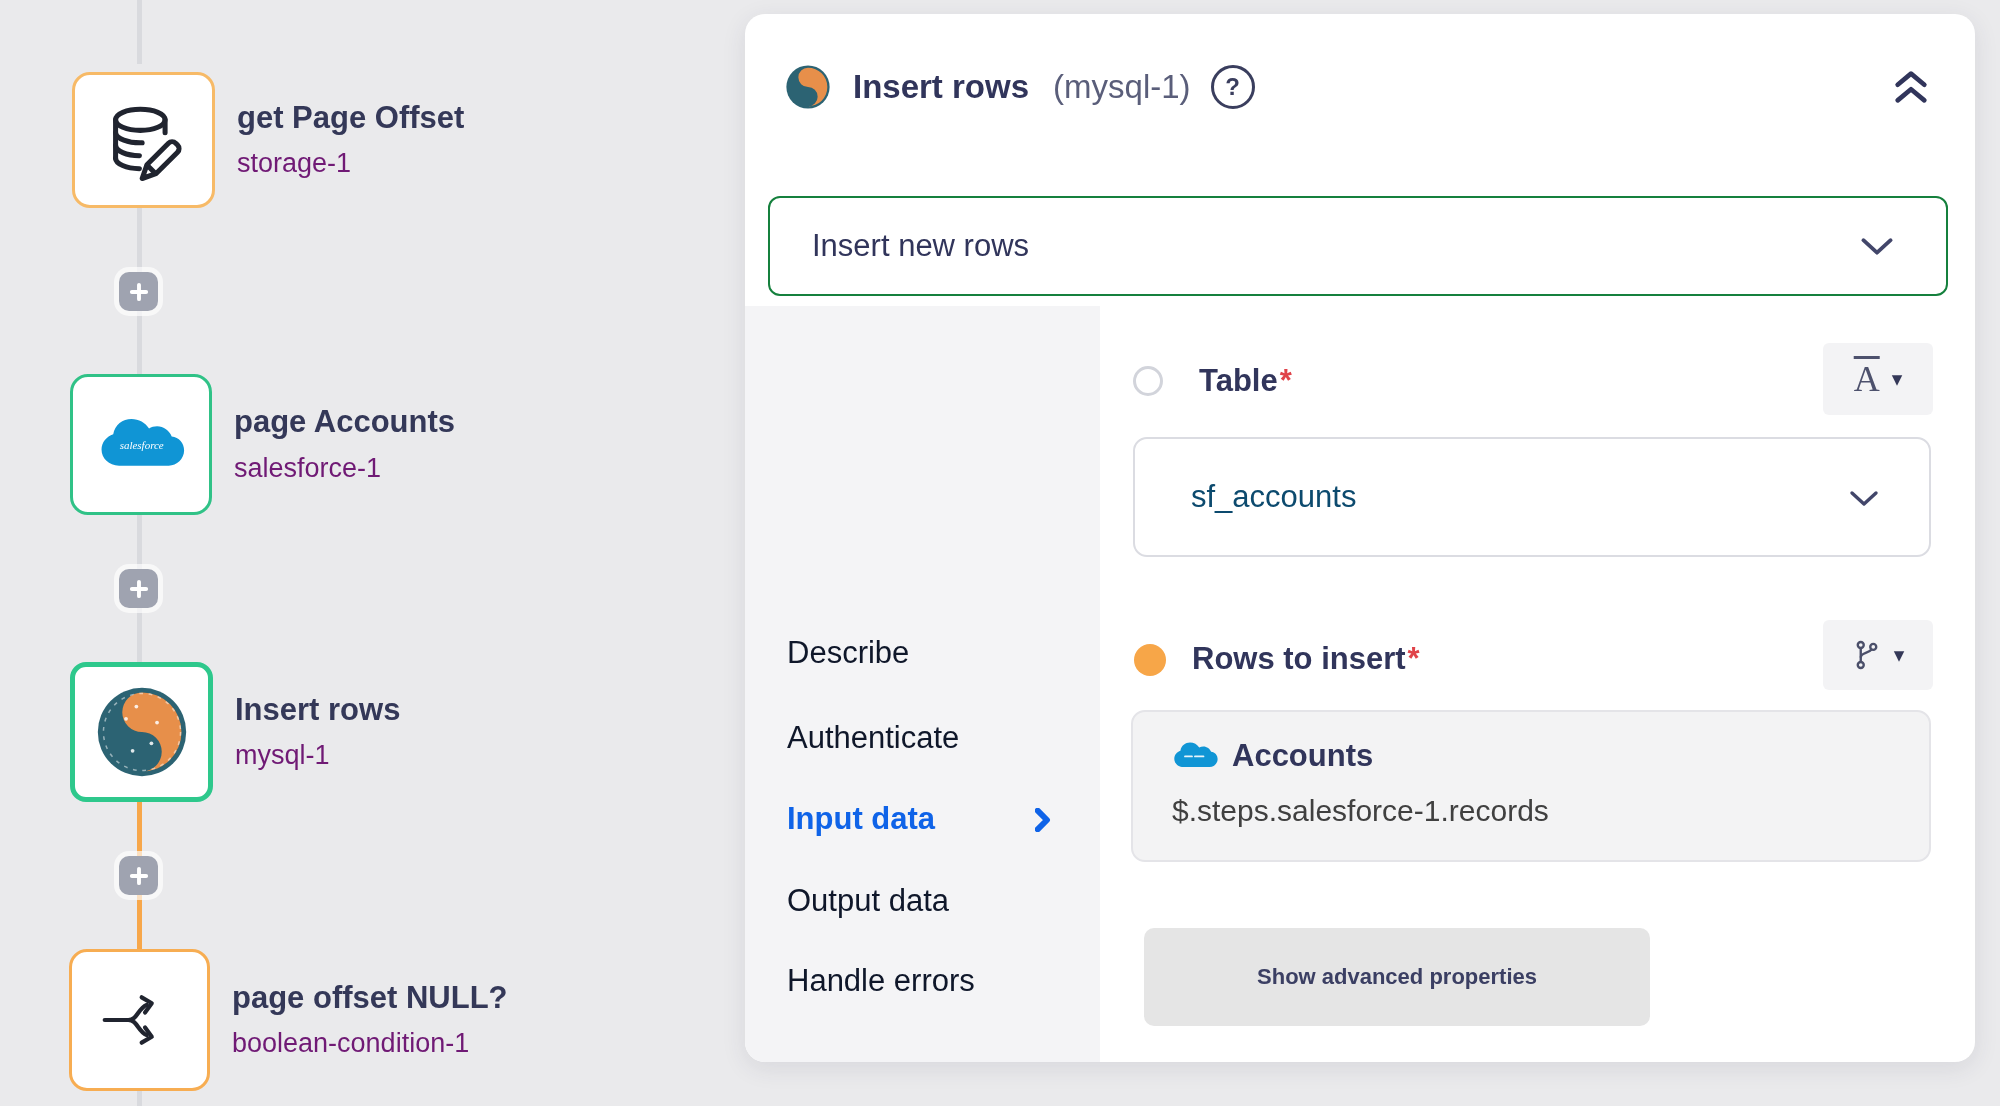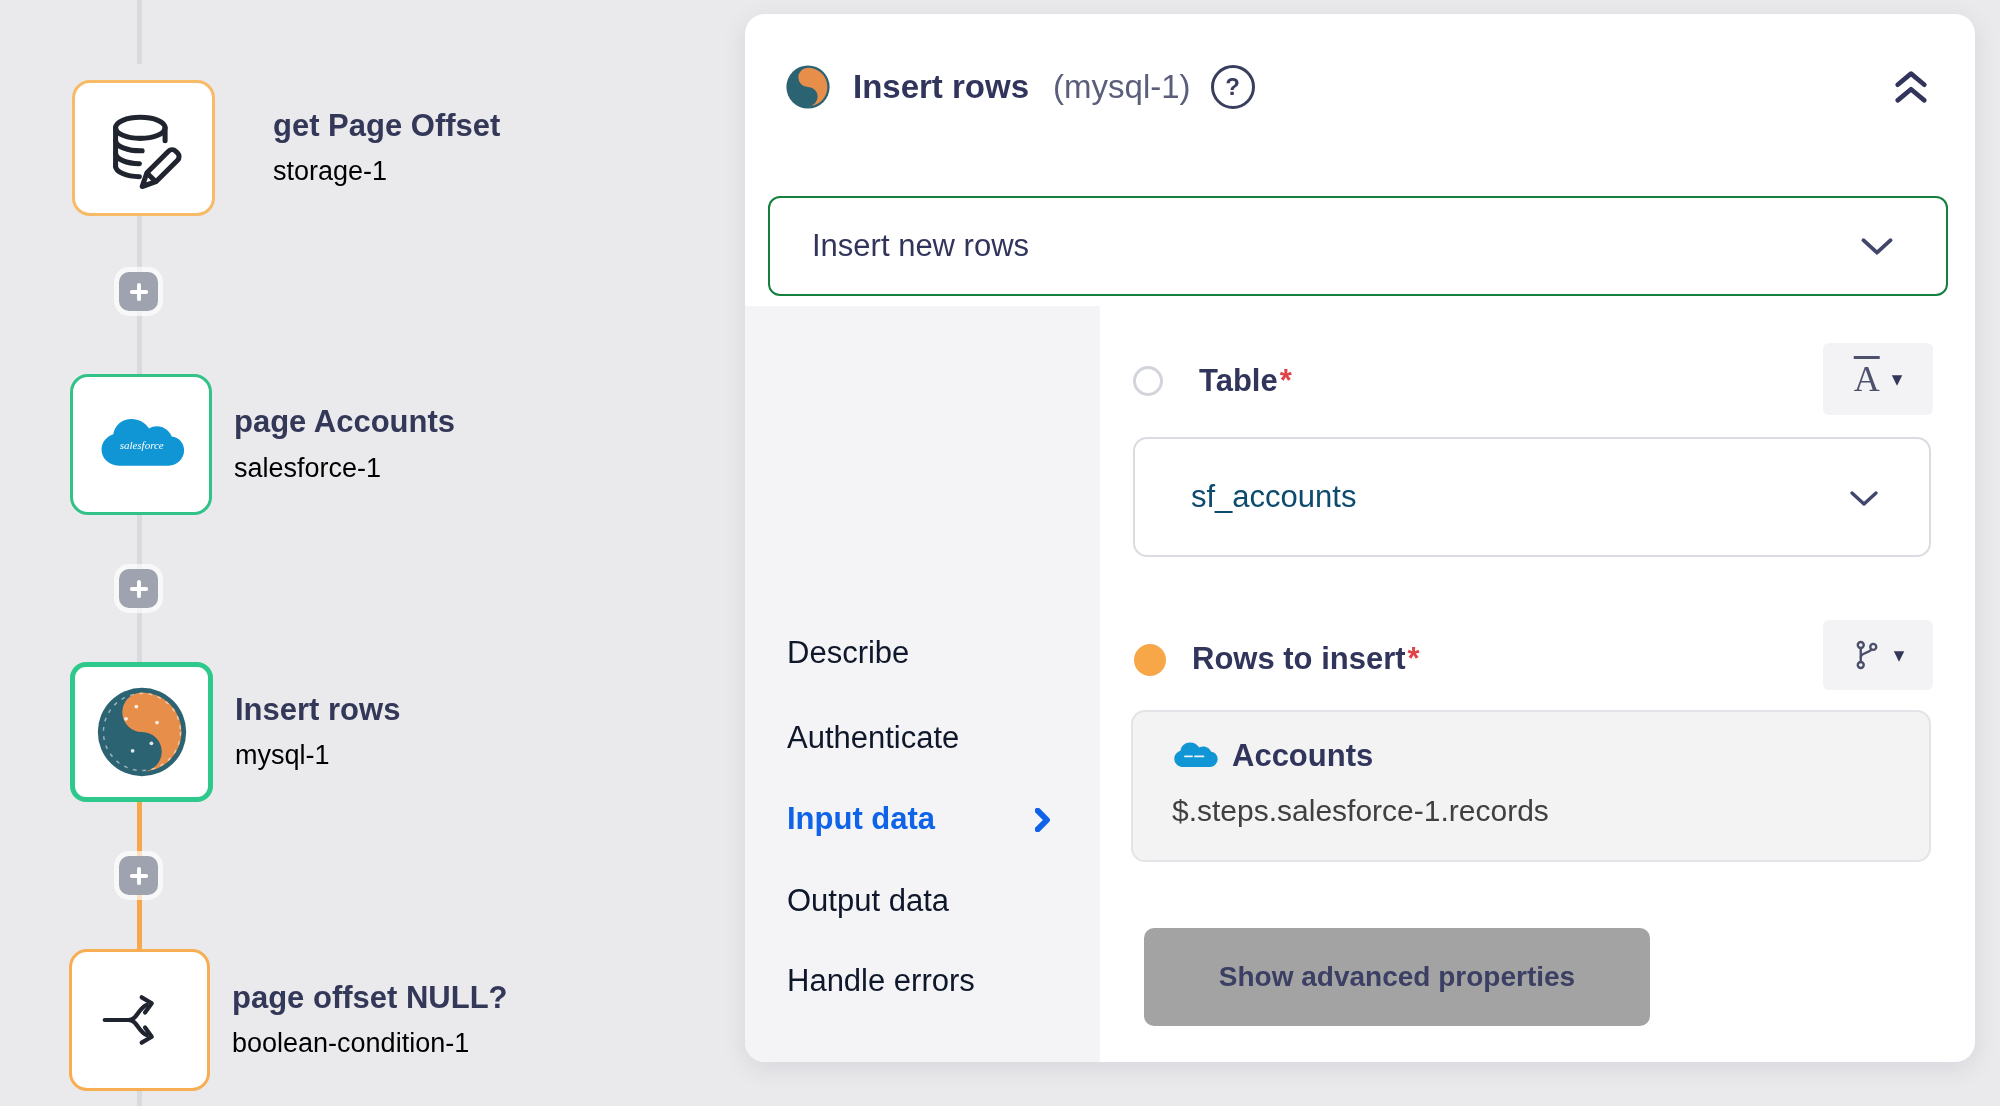"get Page Offset" .node.n1 { gap: 36px -> none; top: 80px -> 72px }
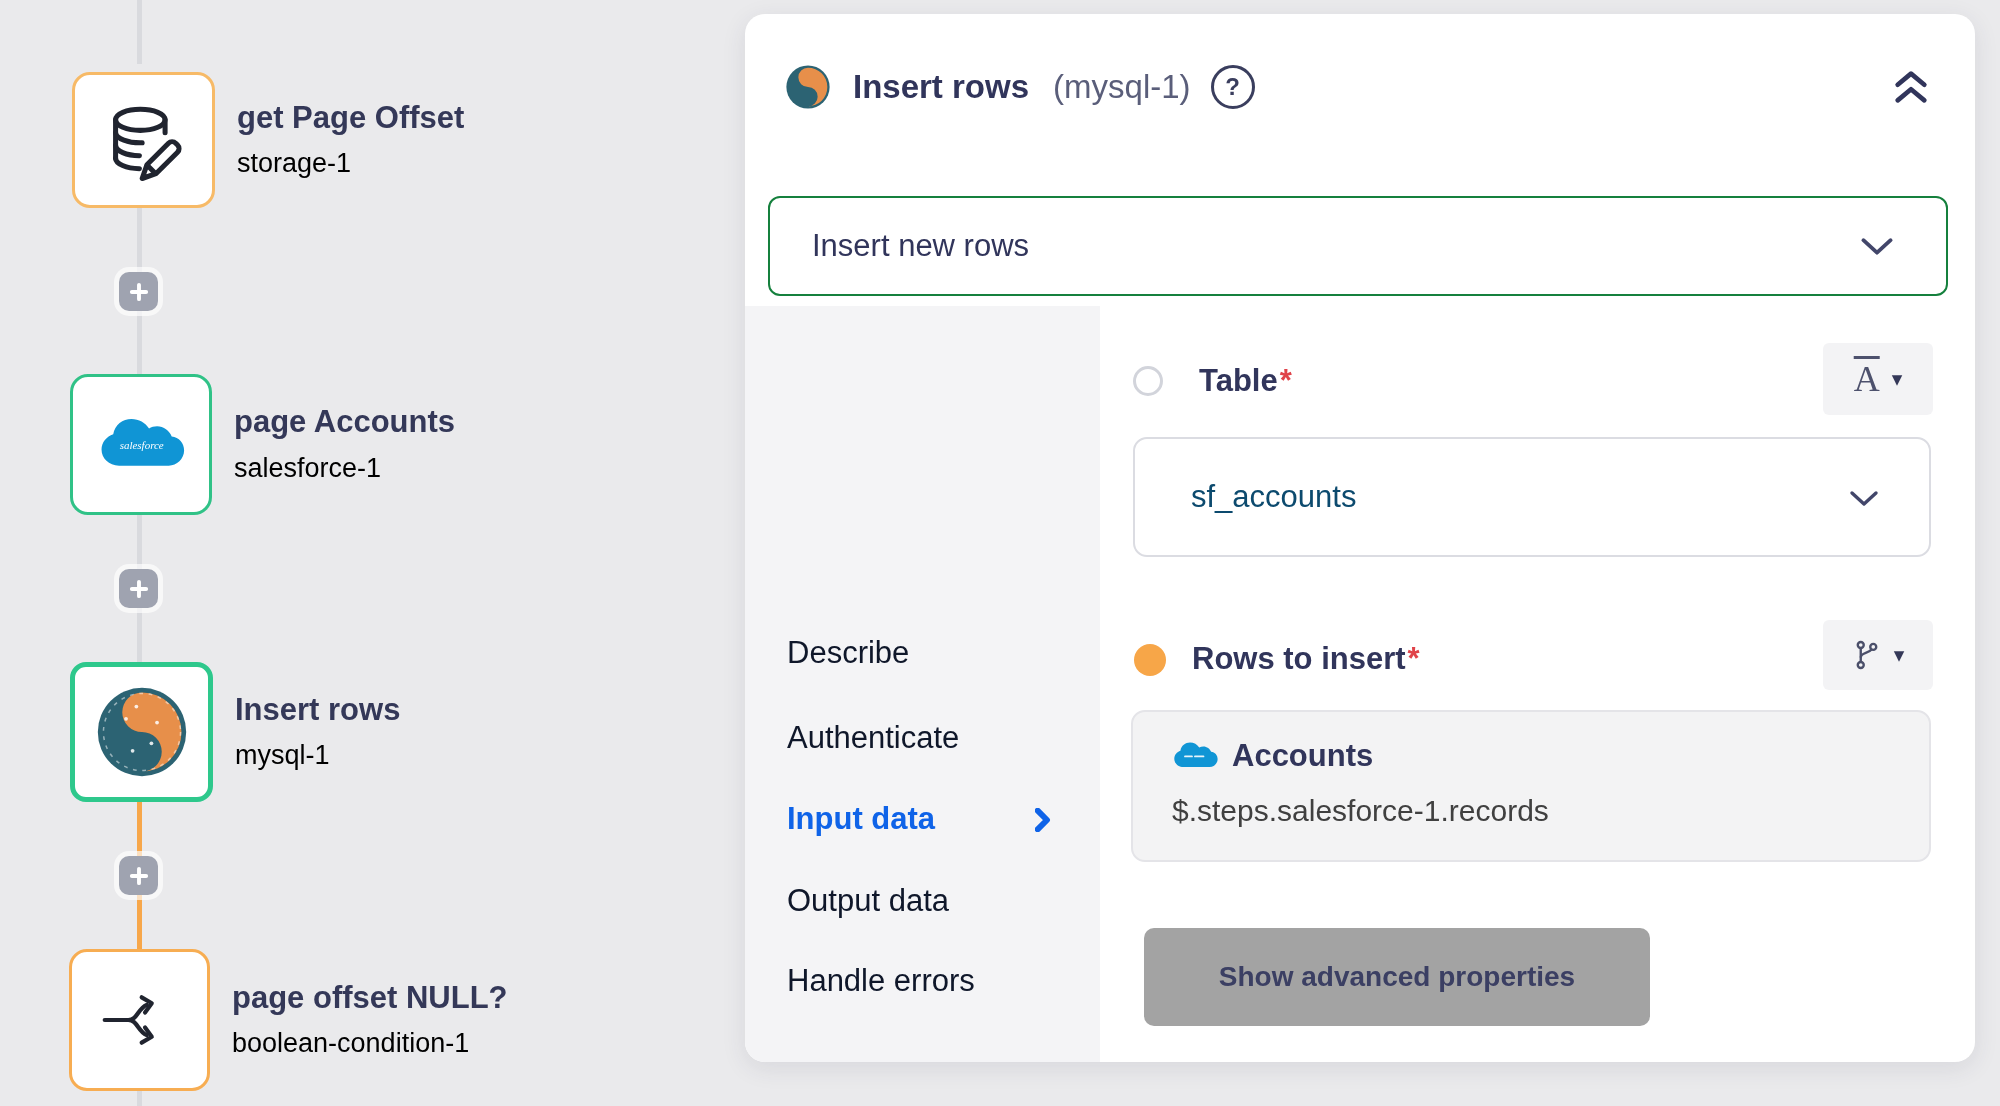"storage-1" .node-sub { color: #000000 -> #701a75 }
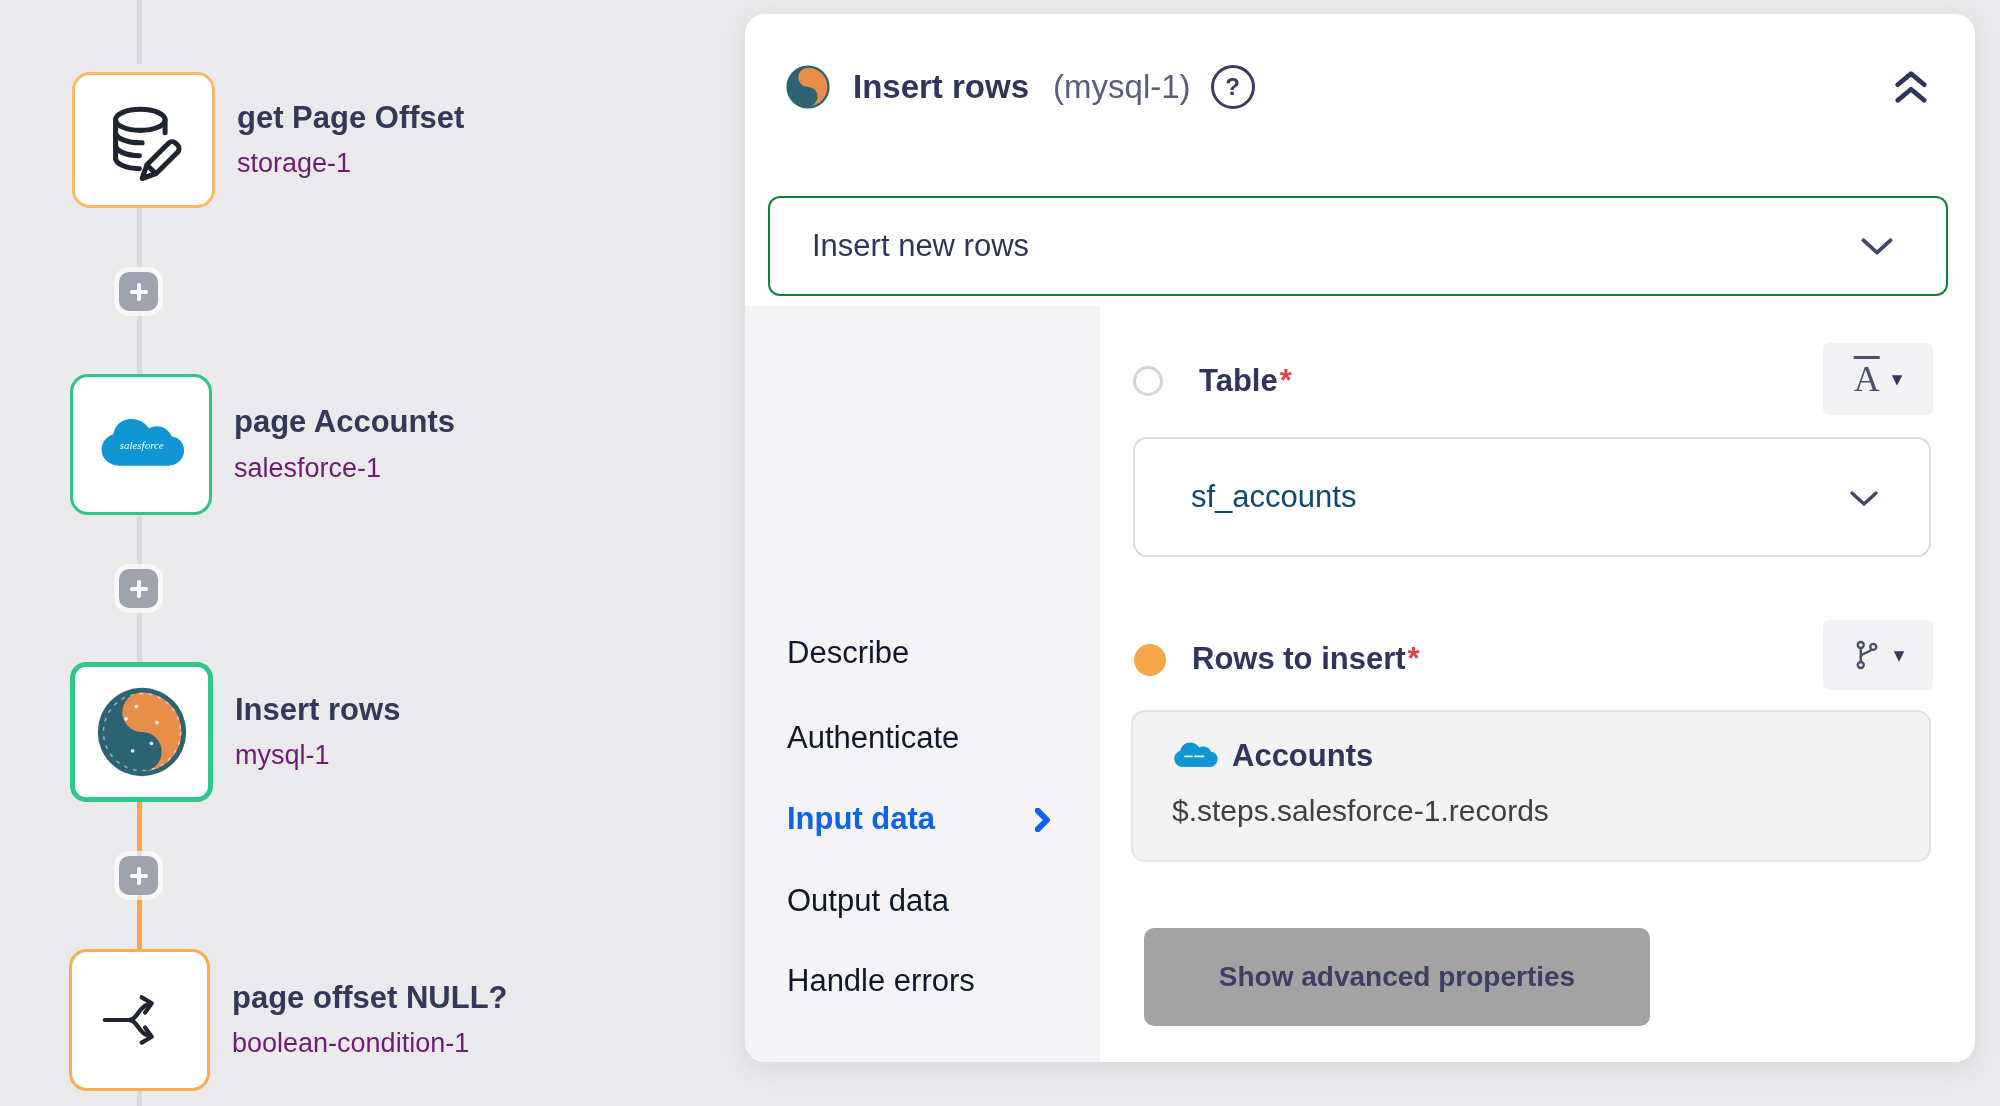"Show advanced properties" .adv-btn { background: #a3a3a3 -> #e5e5e5; font-size: 28px -> 22px }
